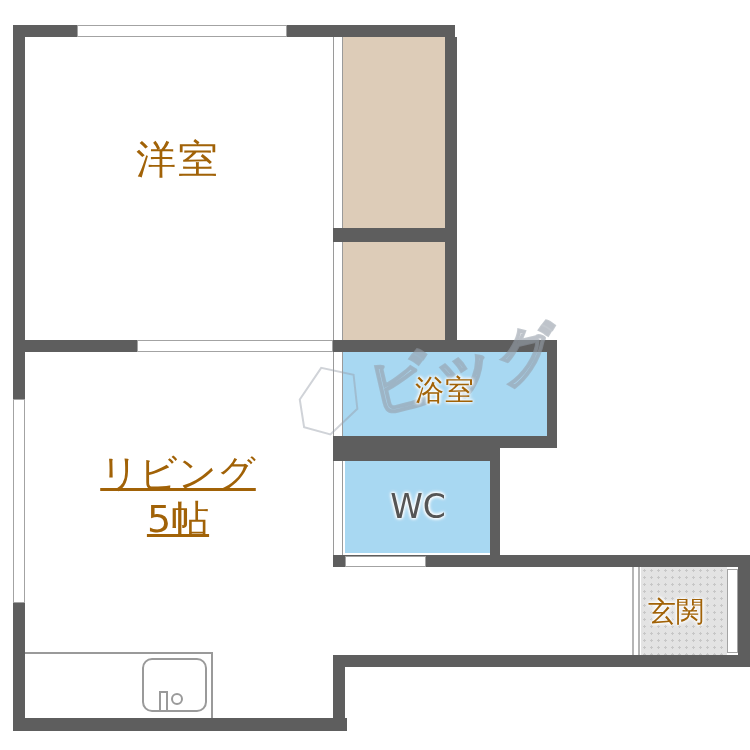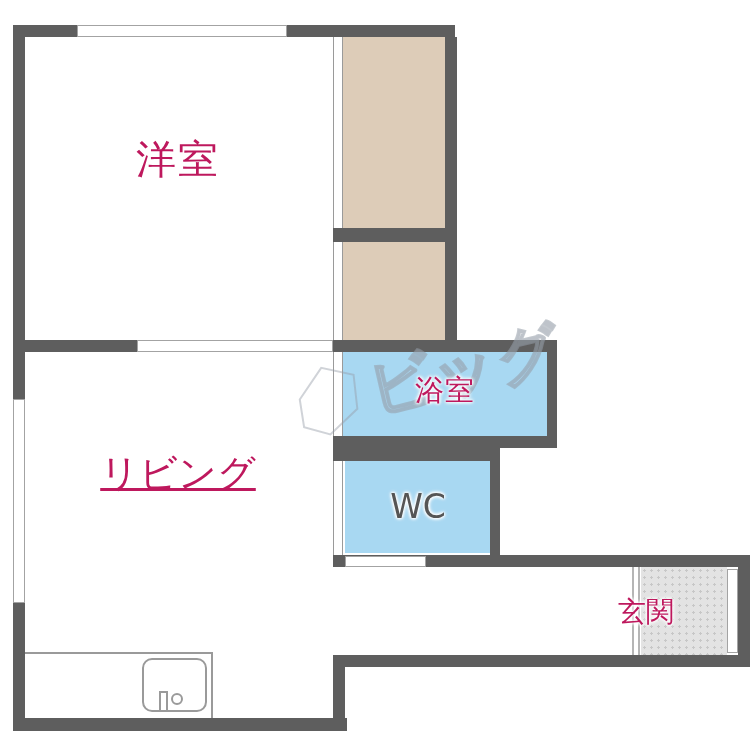"洋室" .room-label { color: #be185d -> #a16207 }
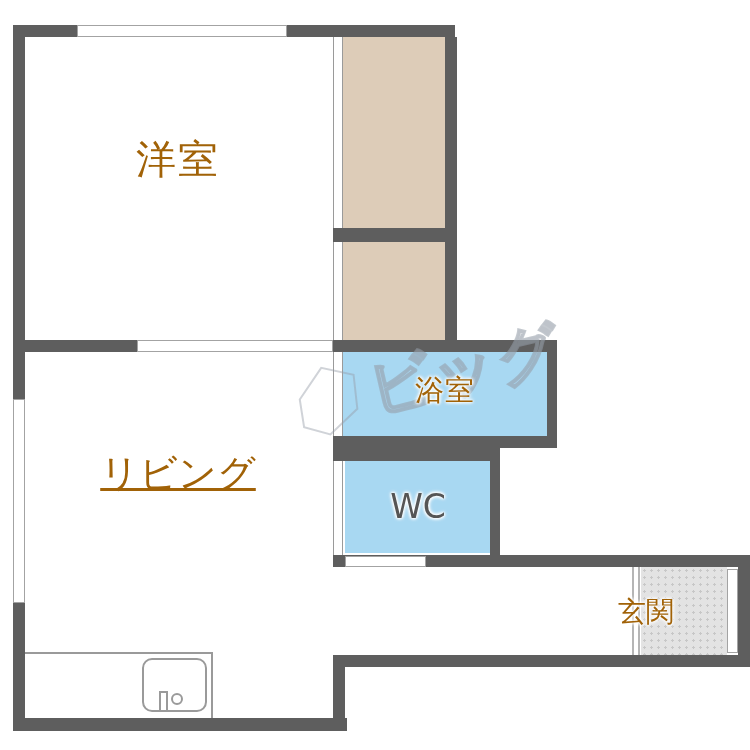"5帖" div { html: none -> <div>5帖</div> }
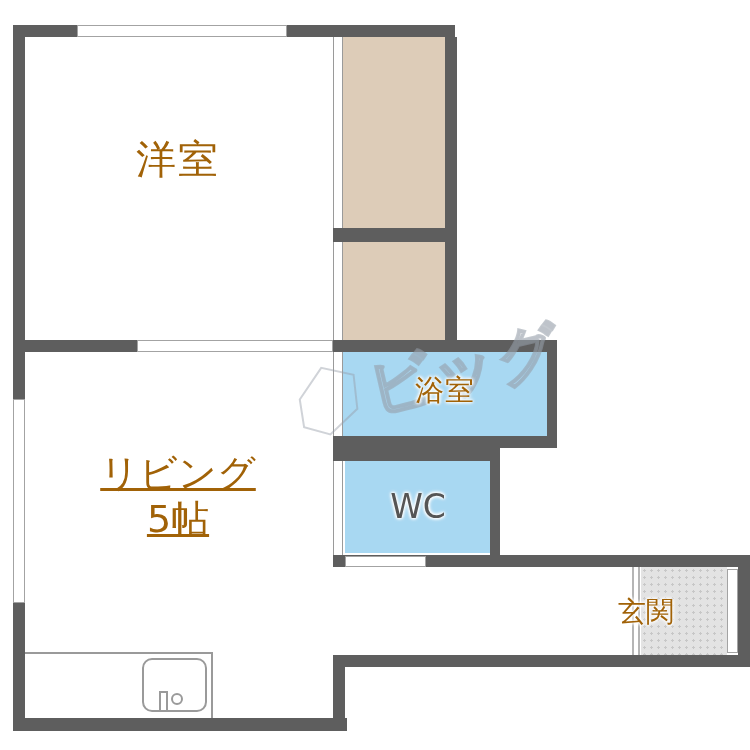"玄関" div.abs { left: 603px -> 633px }
